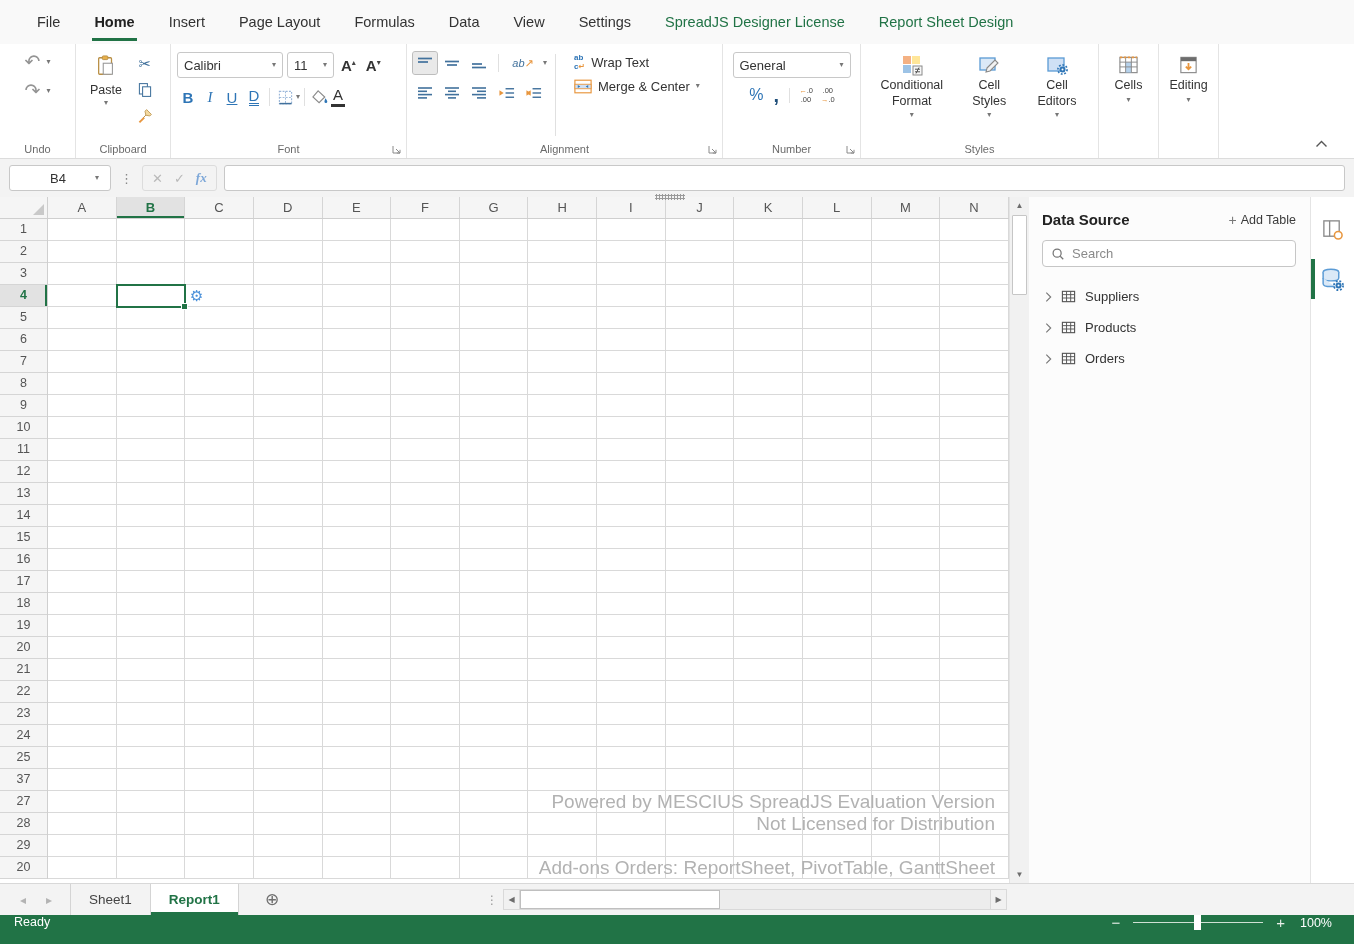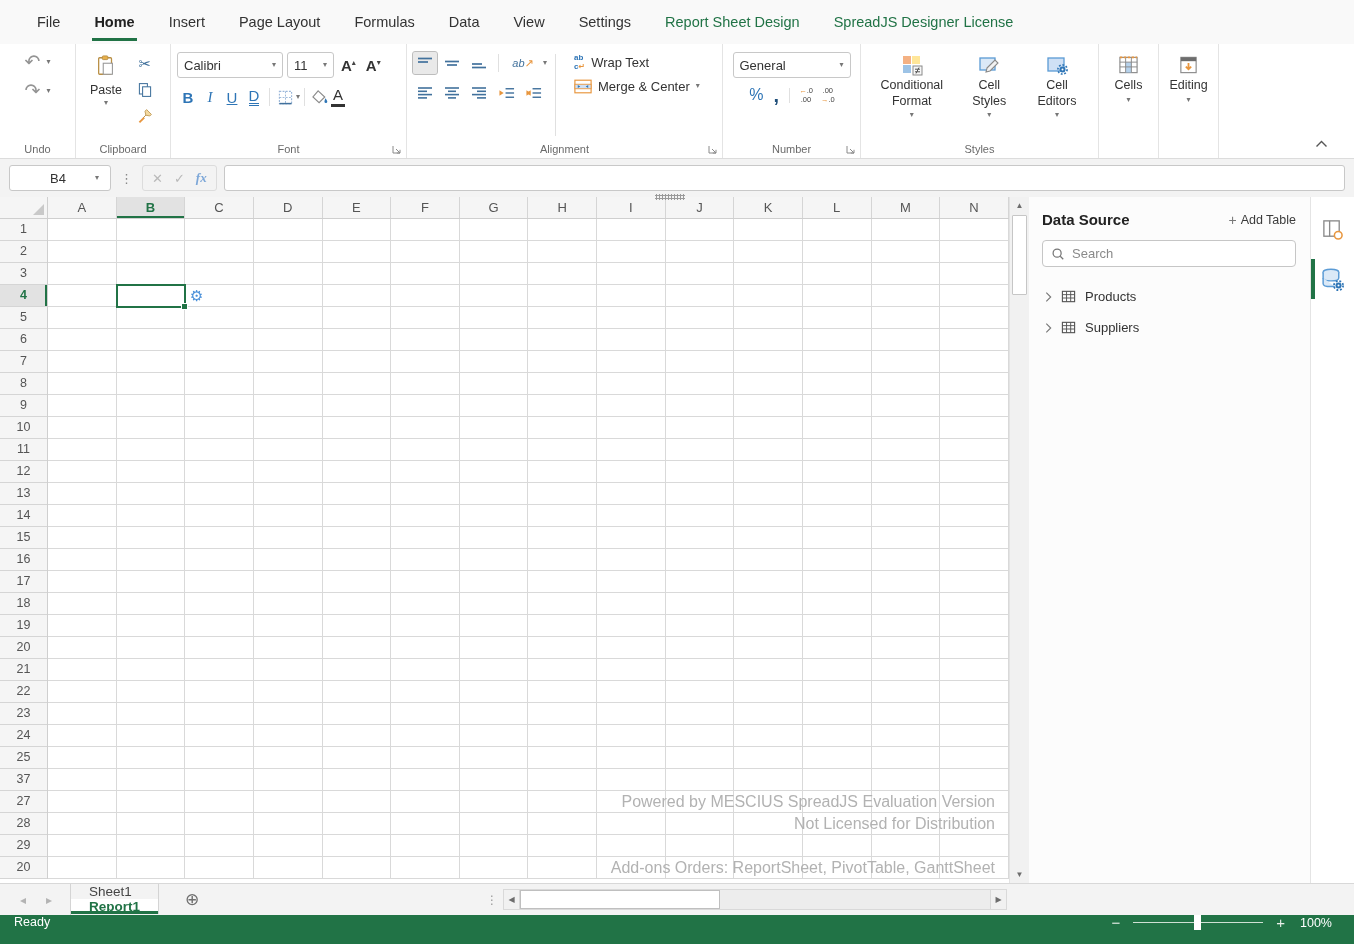"Report Sheet Design" div.menu-item { order: before "SpreadJS Designer License" -> after "SpreadJS Designer License" }
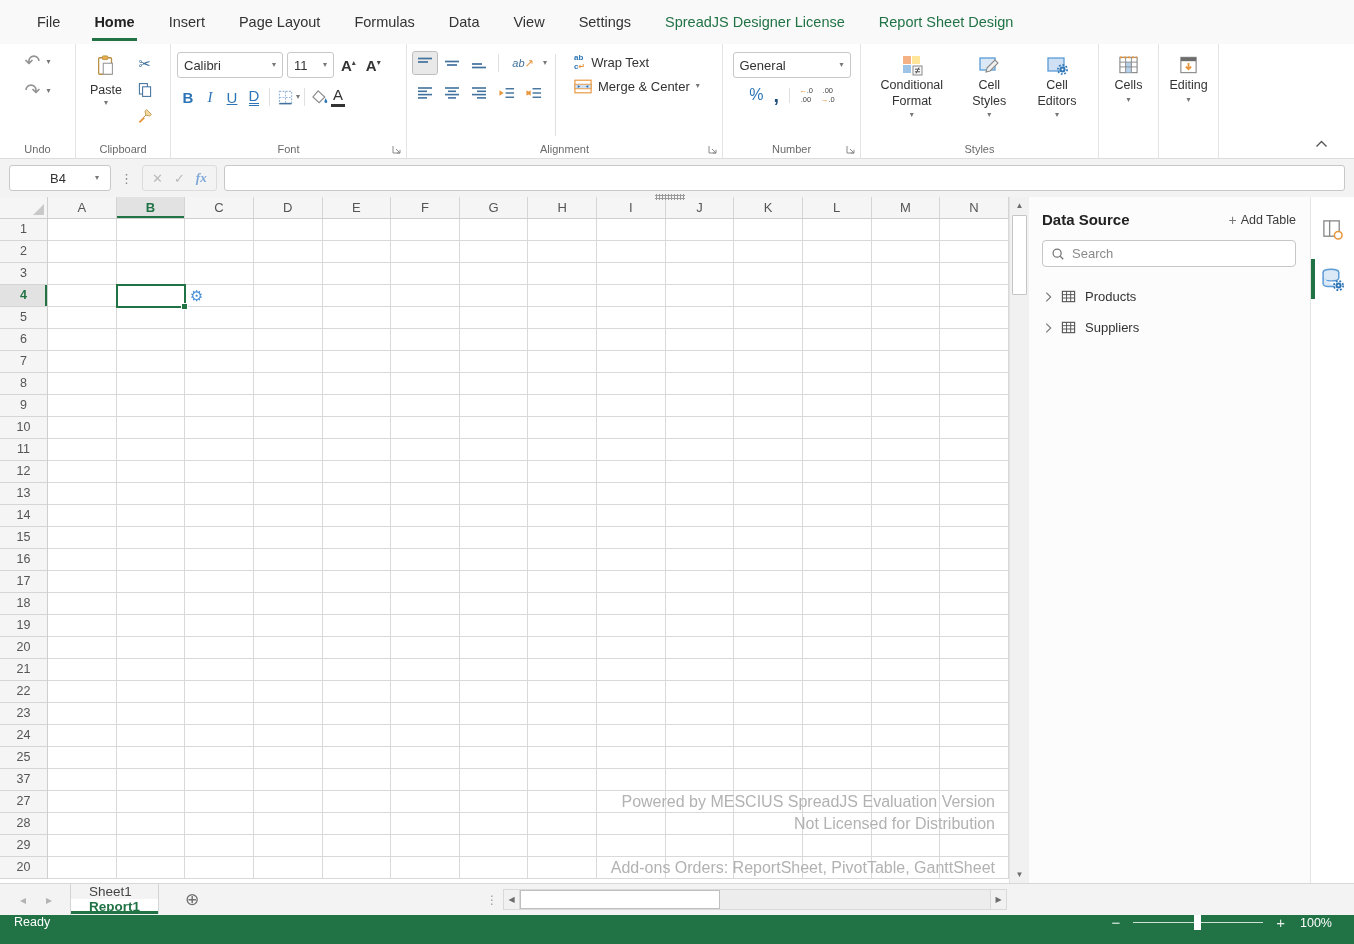"Products" div.tree-item { order: before "Suppliers" -> after "Suppliers" }
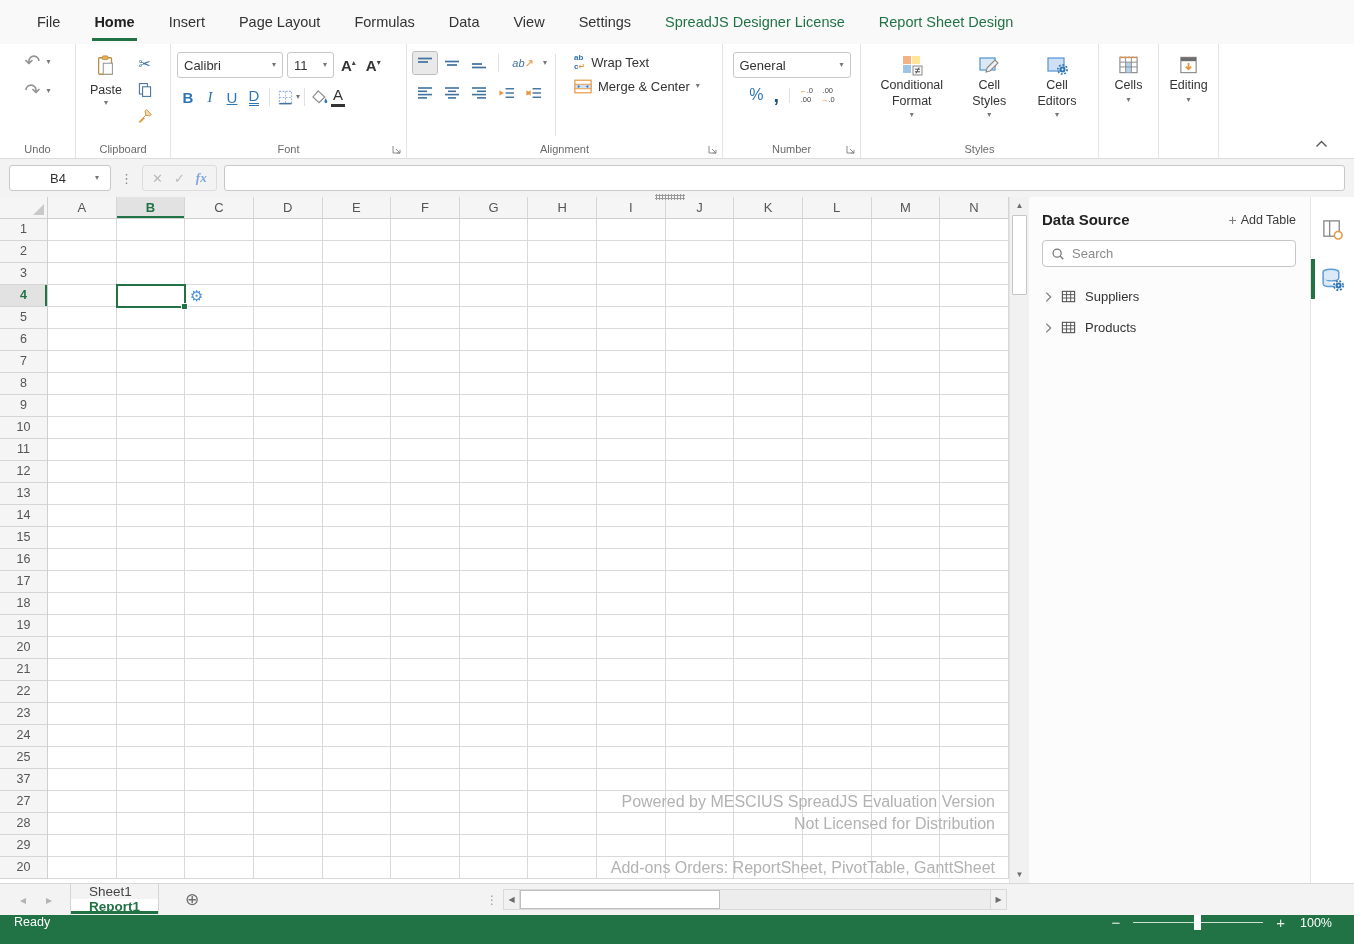"Orders" div.tree-item { html: none -> <div> <svg> <path></path> </svg> <svg> <rect></rect> <line></line> <line></line> <line></line> <line></line> </svg> <span>Orders</span> </div> }
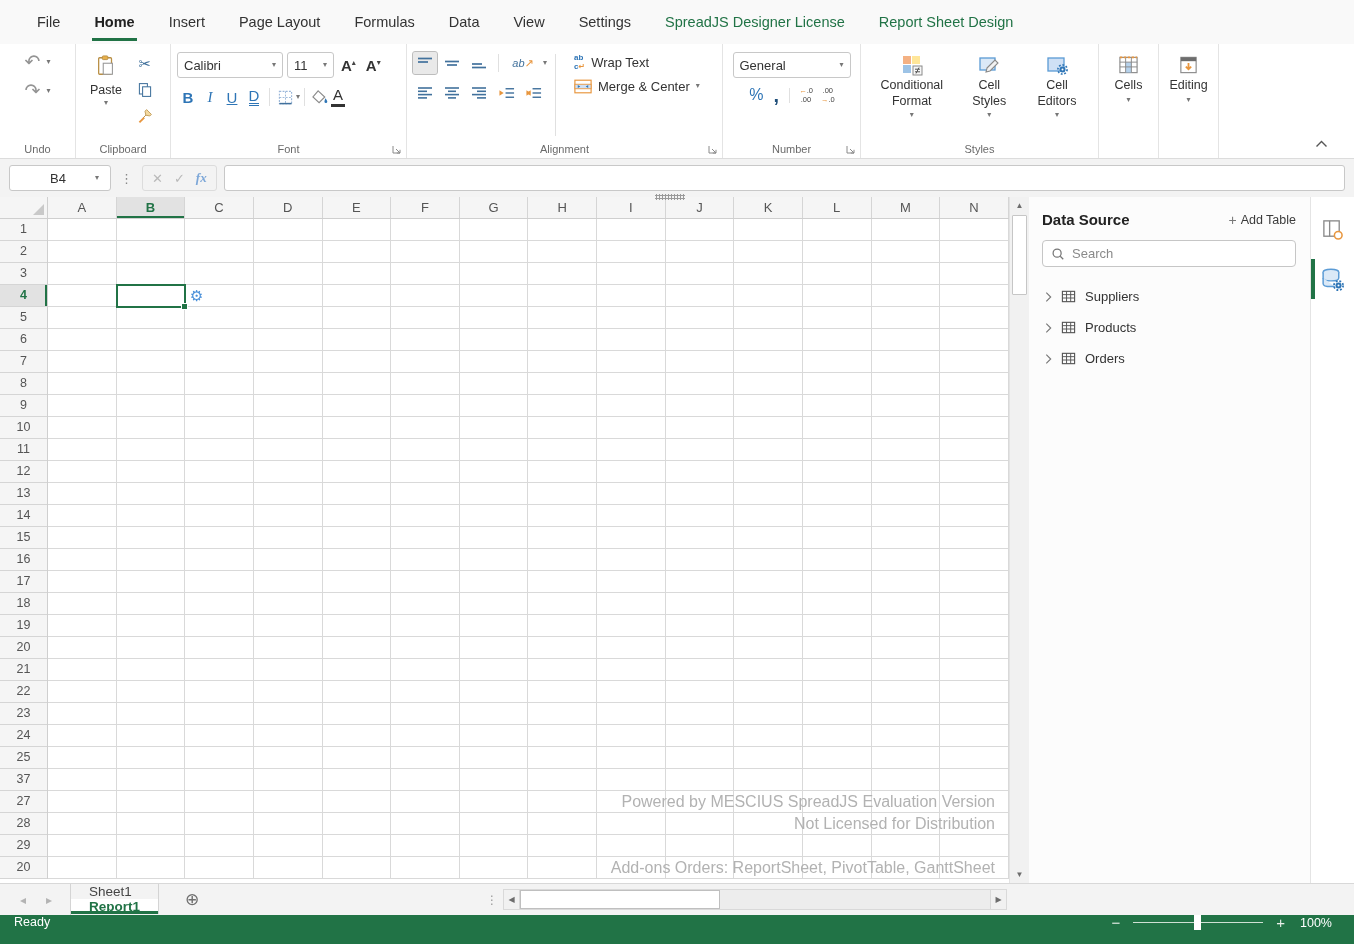"Powered by MESCIUS SpreadJS Evaluation" .wm { font-size: 16px -> 19px }
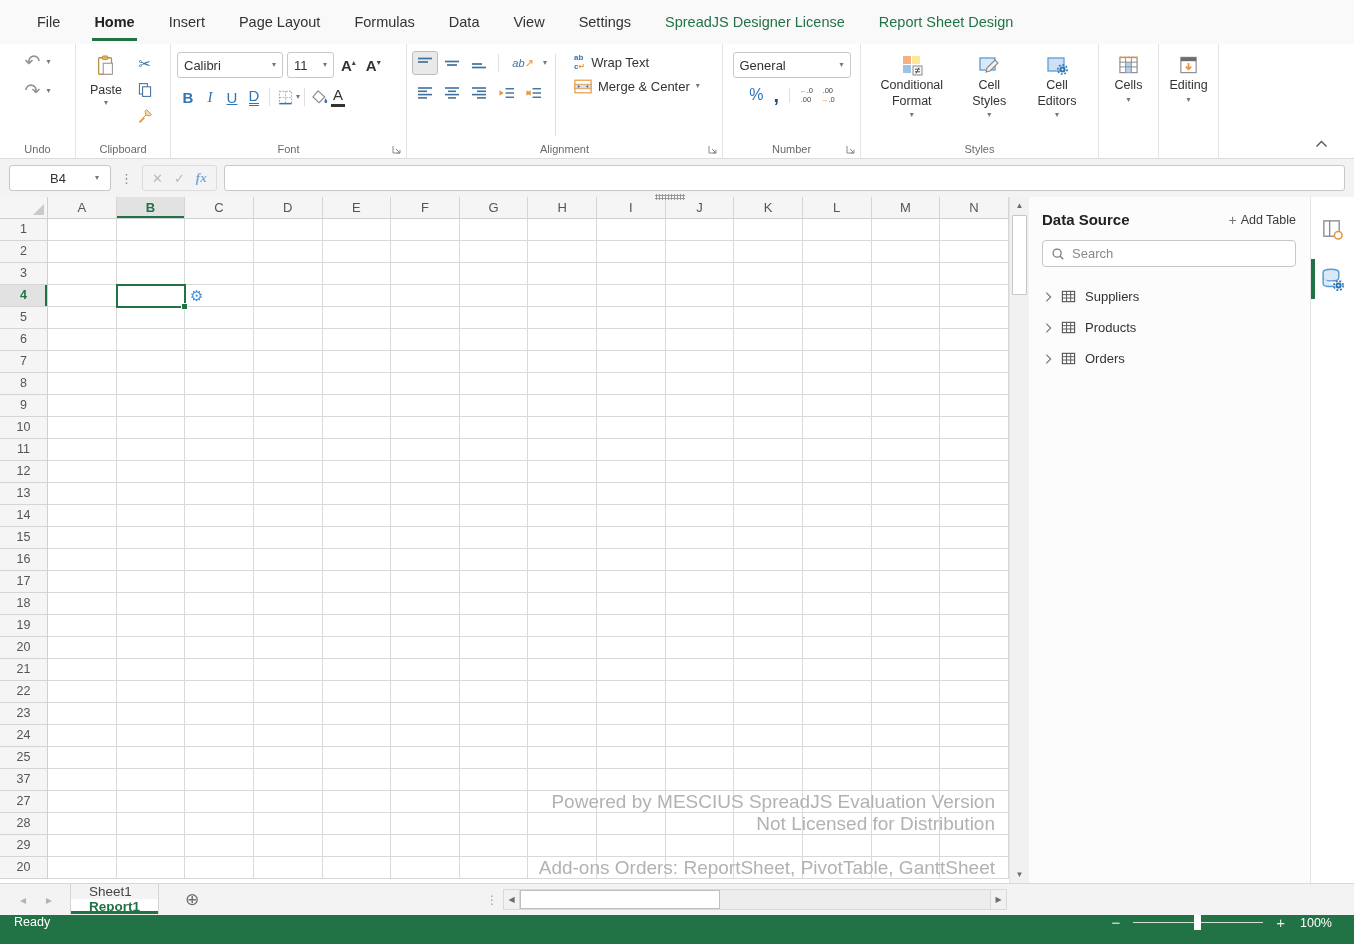"Sheet1" .tabs { flex-direction: column -> none }
